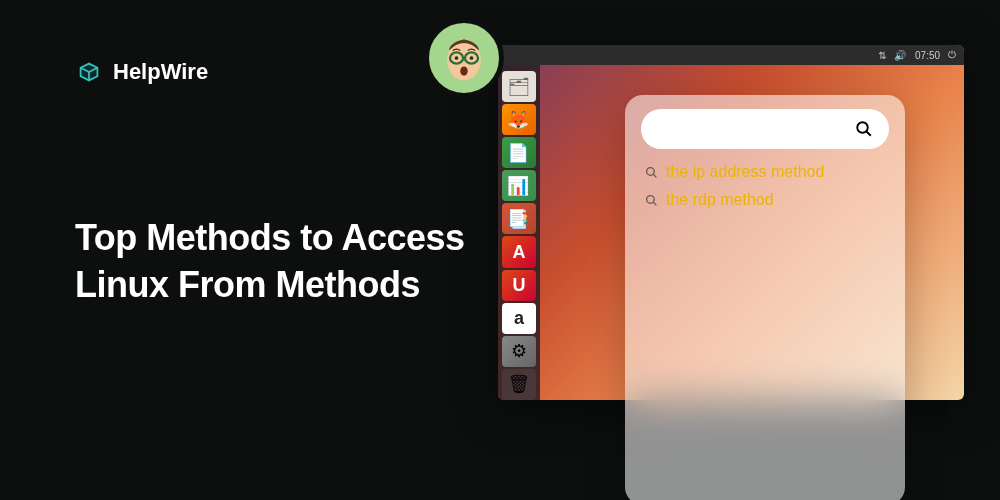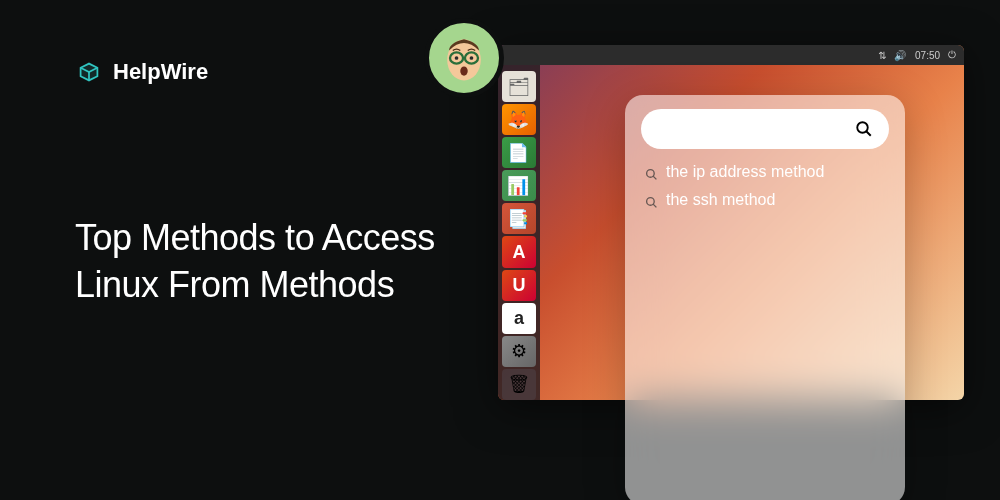"the ip address method" .suggestion { align-items: flex-end -> center; color: #ffffff -> #eab308 }
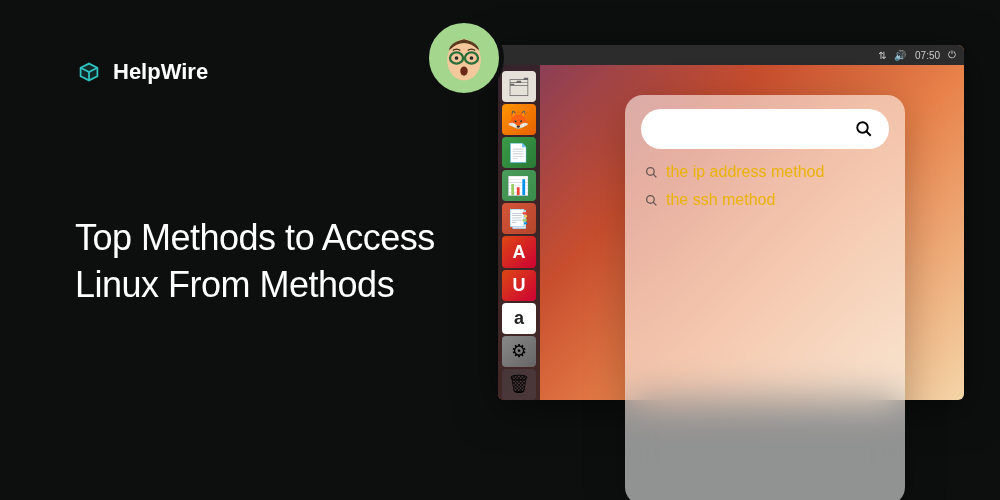"the rdp method" div.suggestion { html: none -> <div> <svg> <circle></circle> <line></line> </svg> <span>the rdp method</span> </div> }
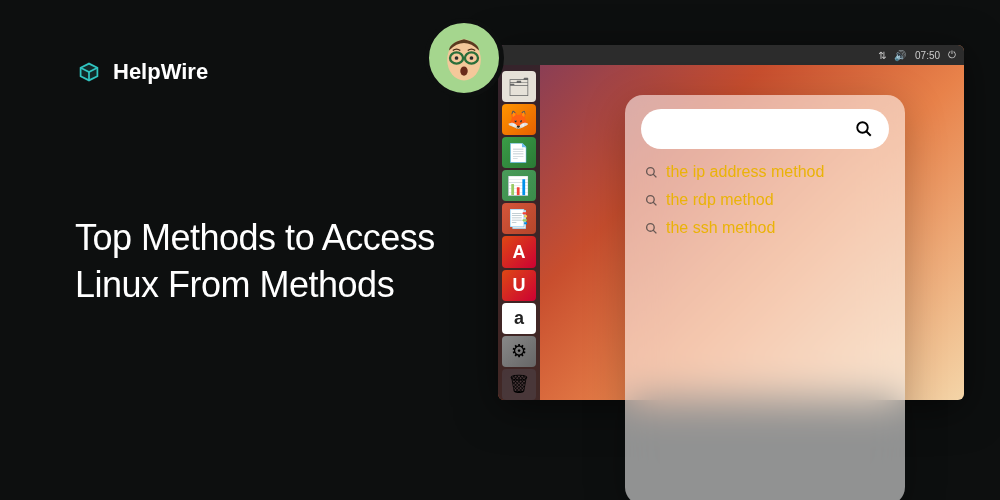"Top Methods to Access" .headline { font-weight: 400 -> 700 }
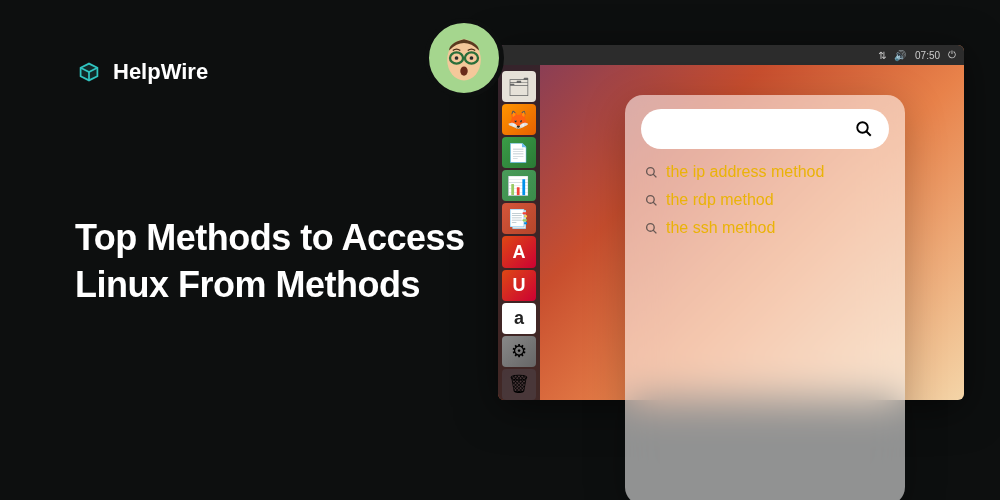"the ssh method" div.suggestion { html: <div> <svg> <circle></circle> <line></line> </svg> <span>the ssh method</span> </div> -> none }
